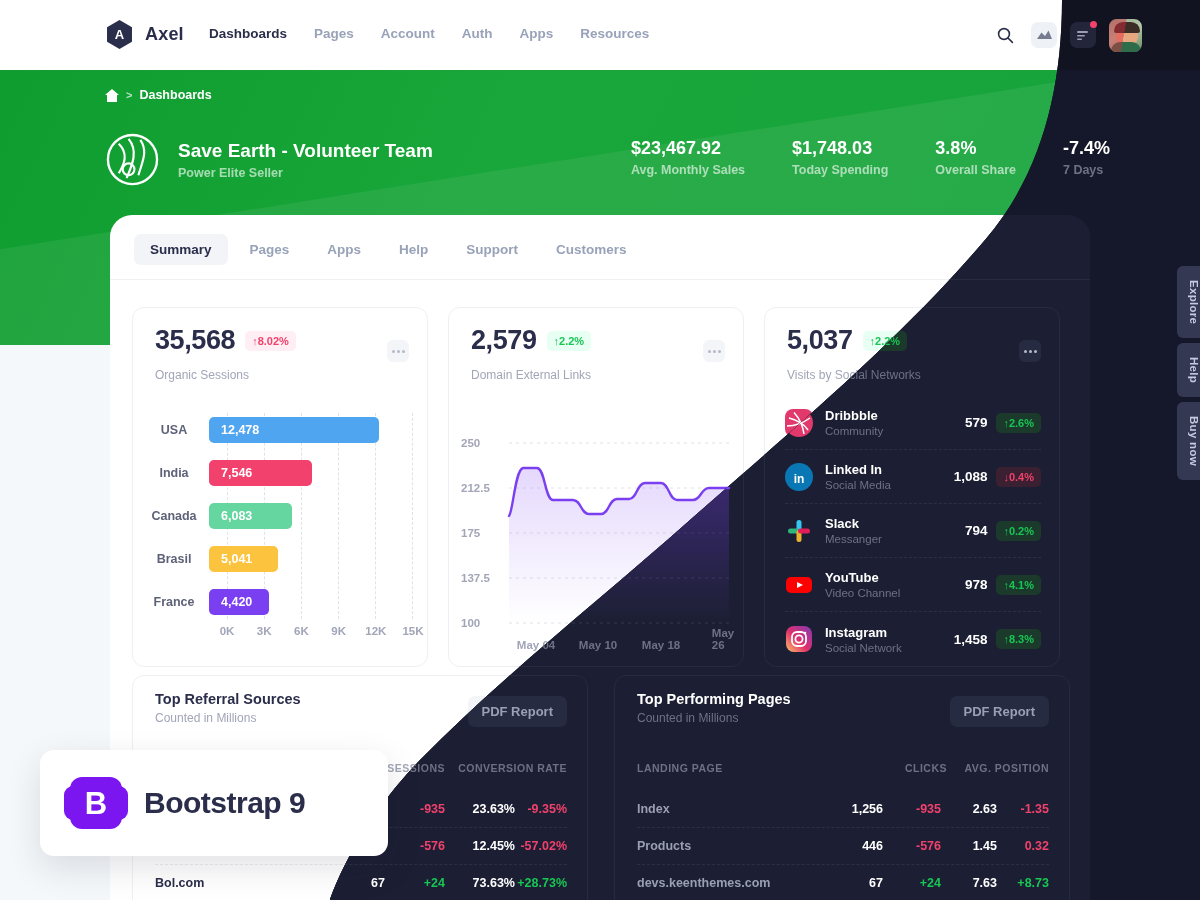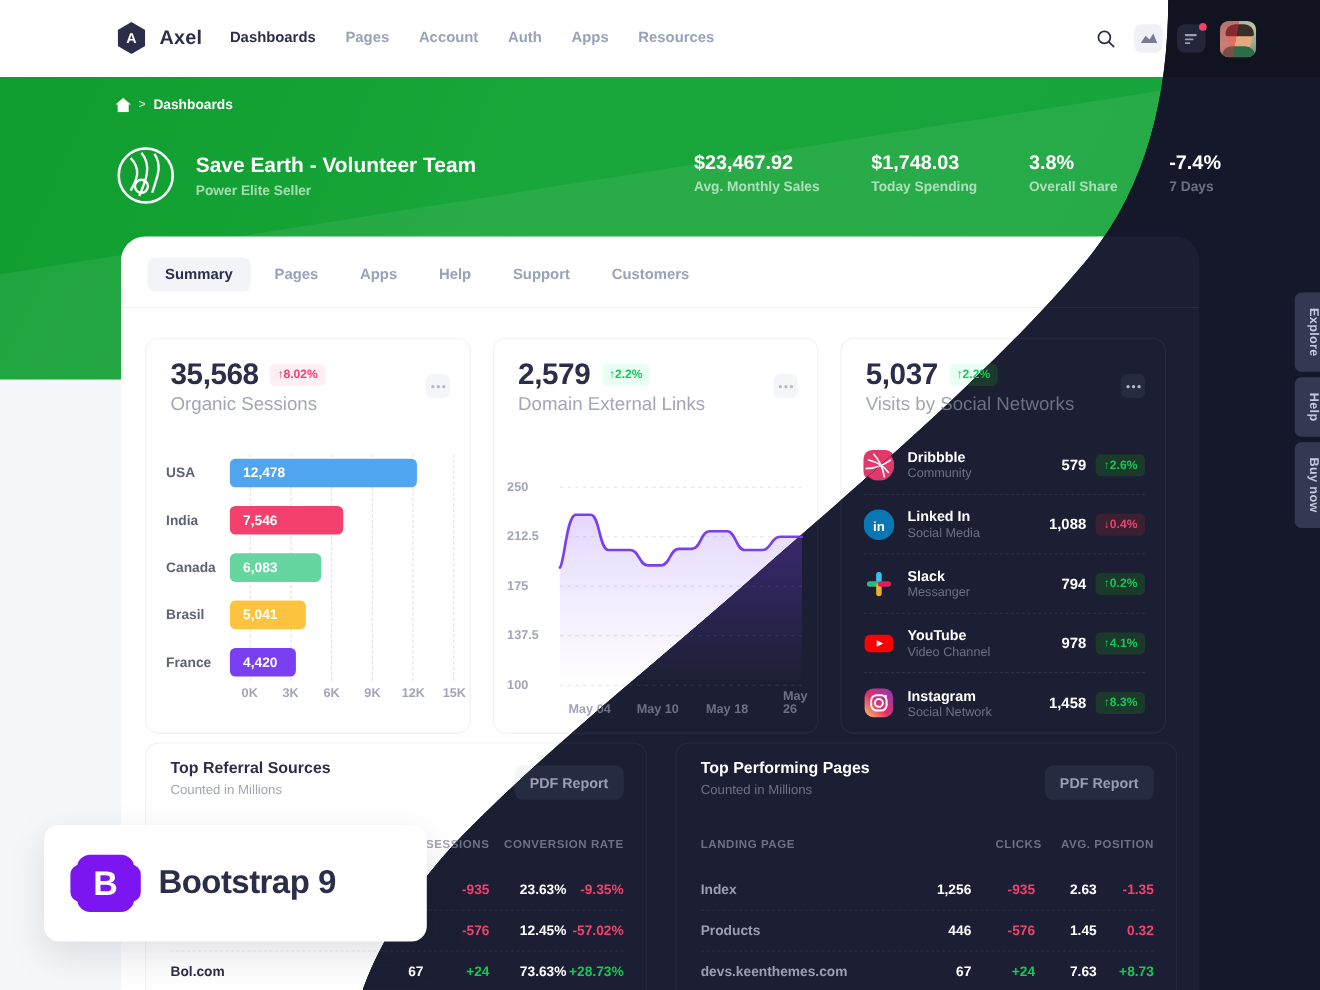"Organic Sessions" .kpi-sub { font-size: 17px -> 12px; margin-top: 2px -> 12px }
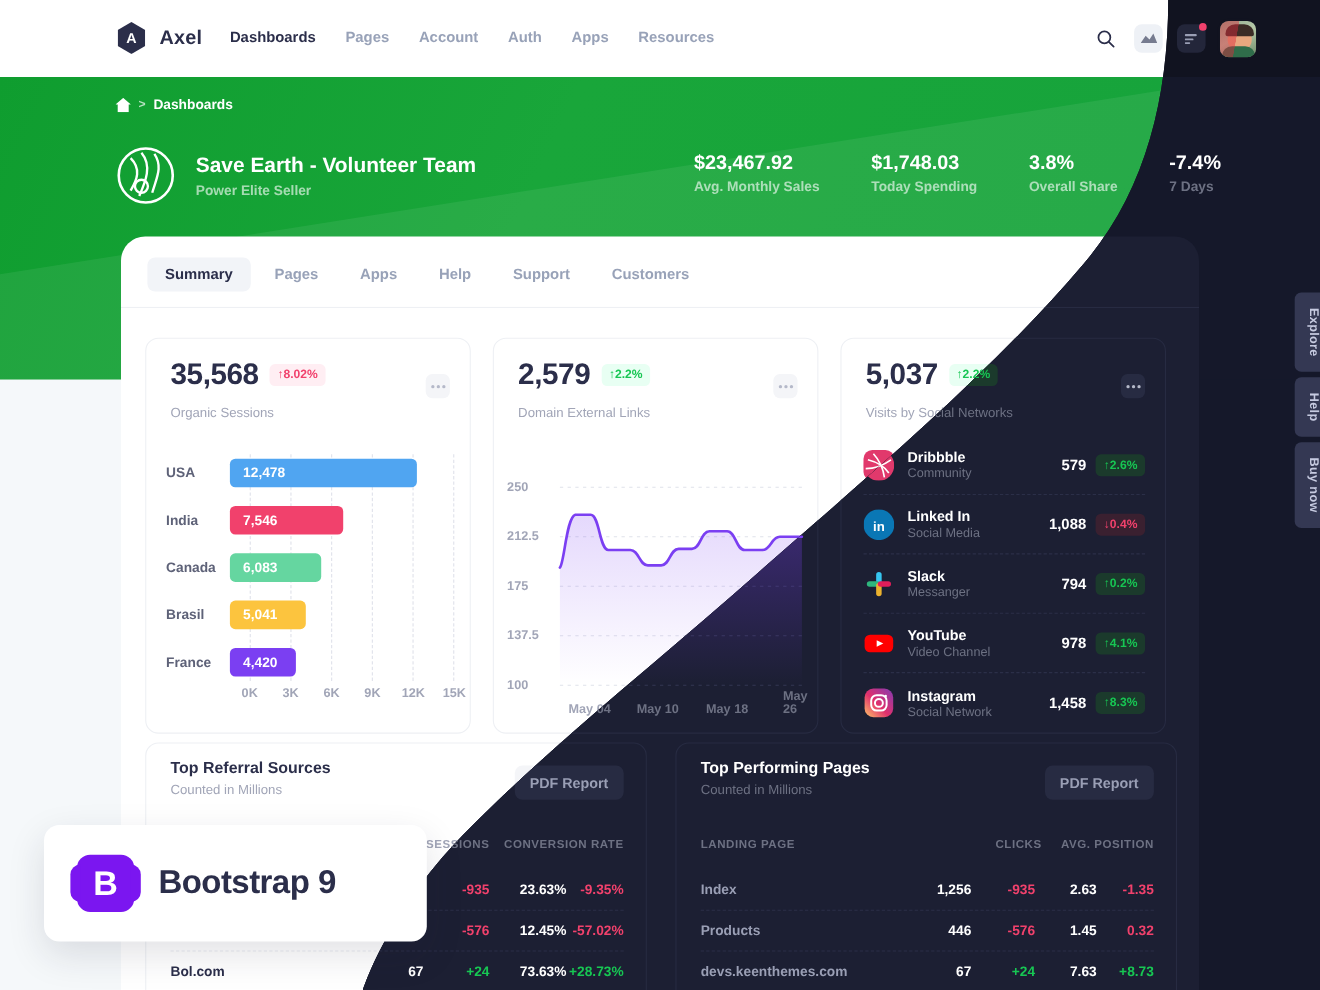"USA" .barlabel { text-align: left -> center }
